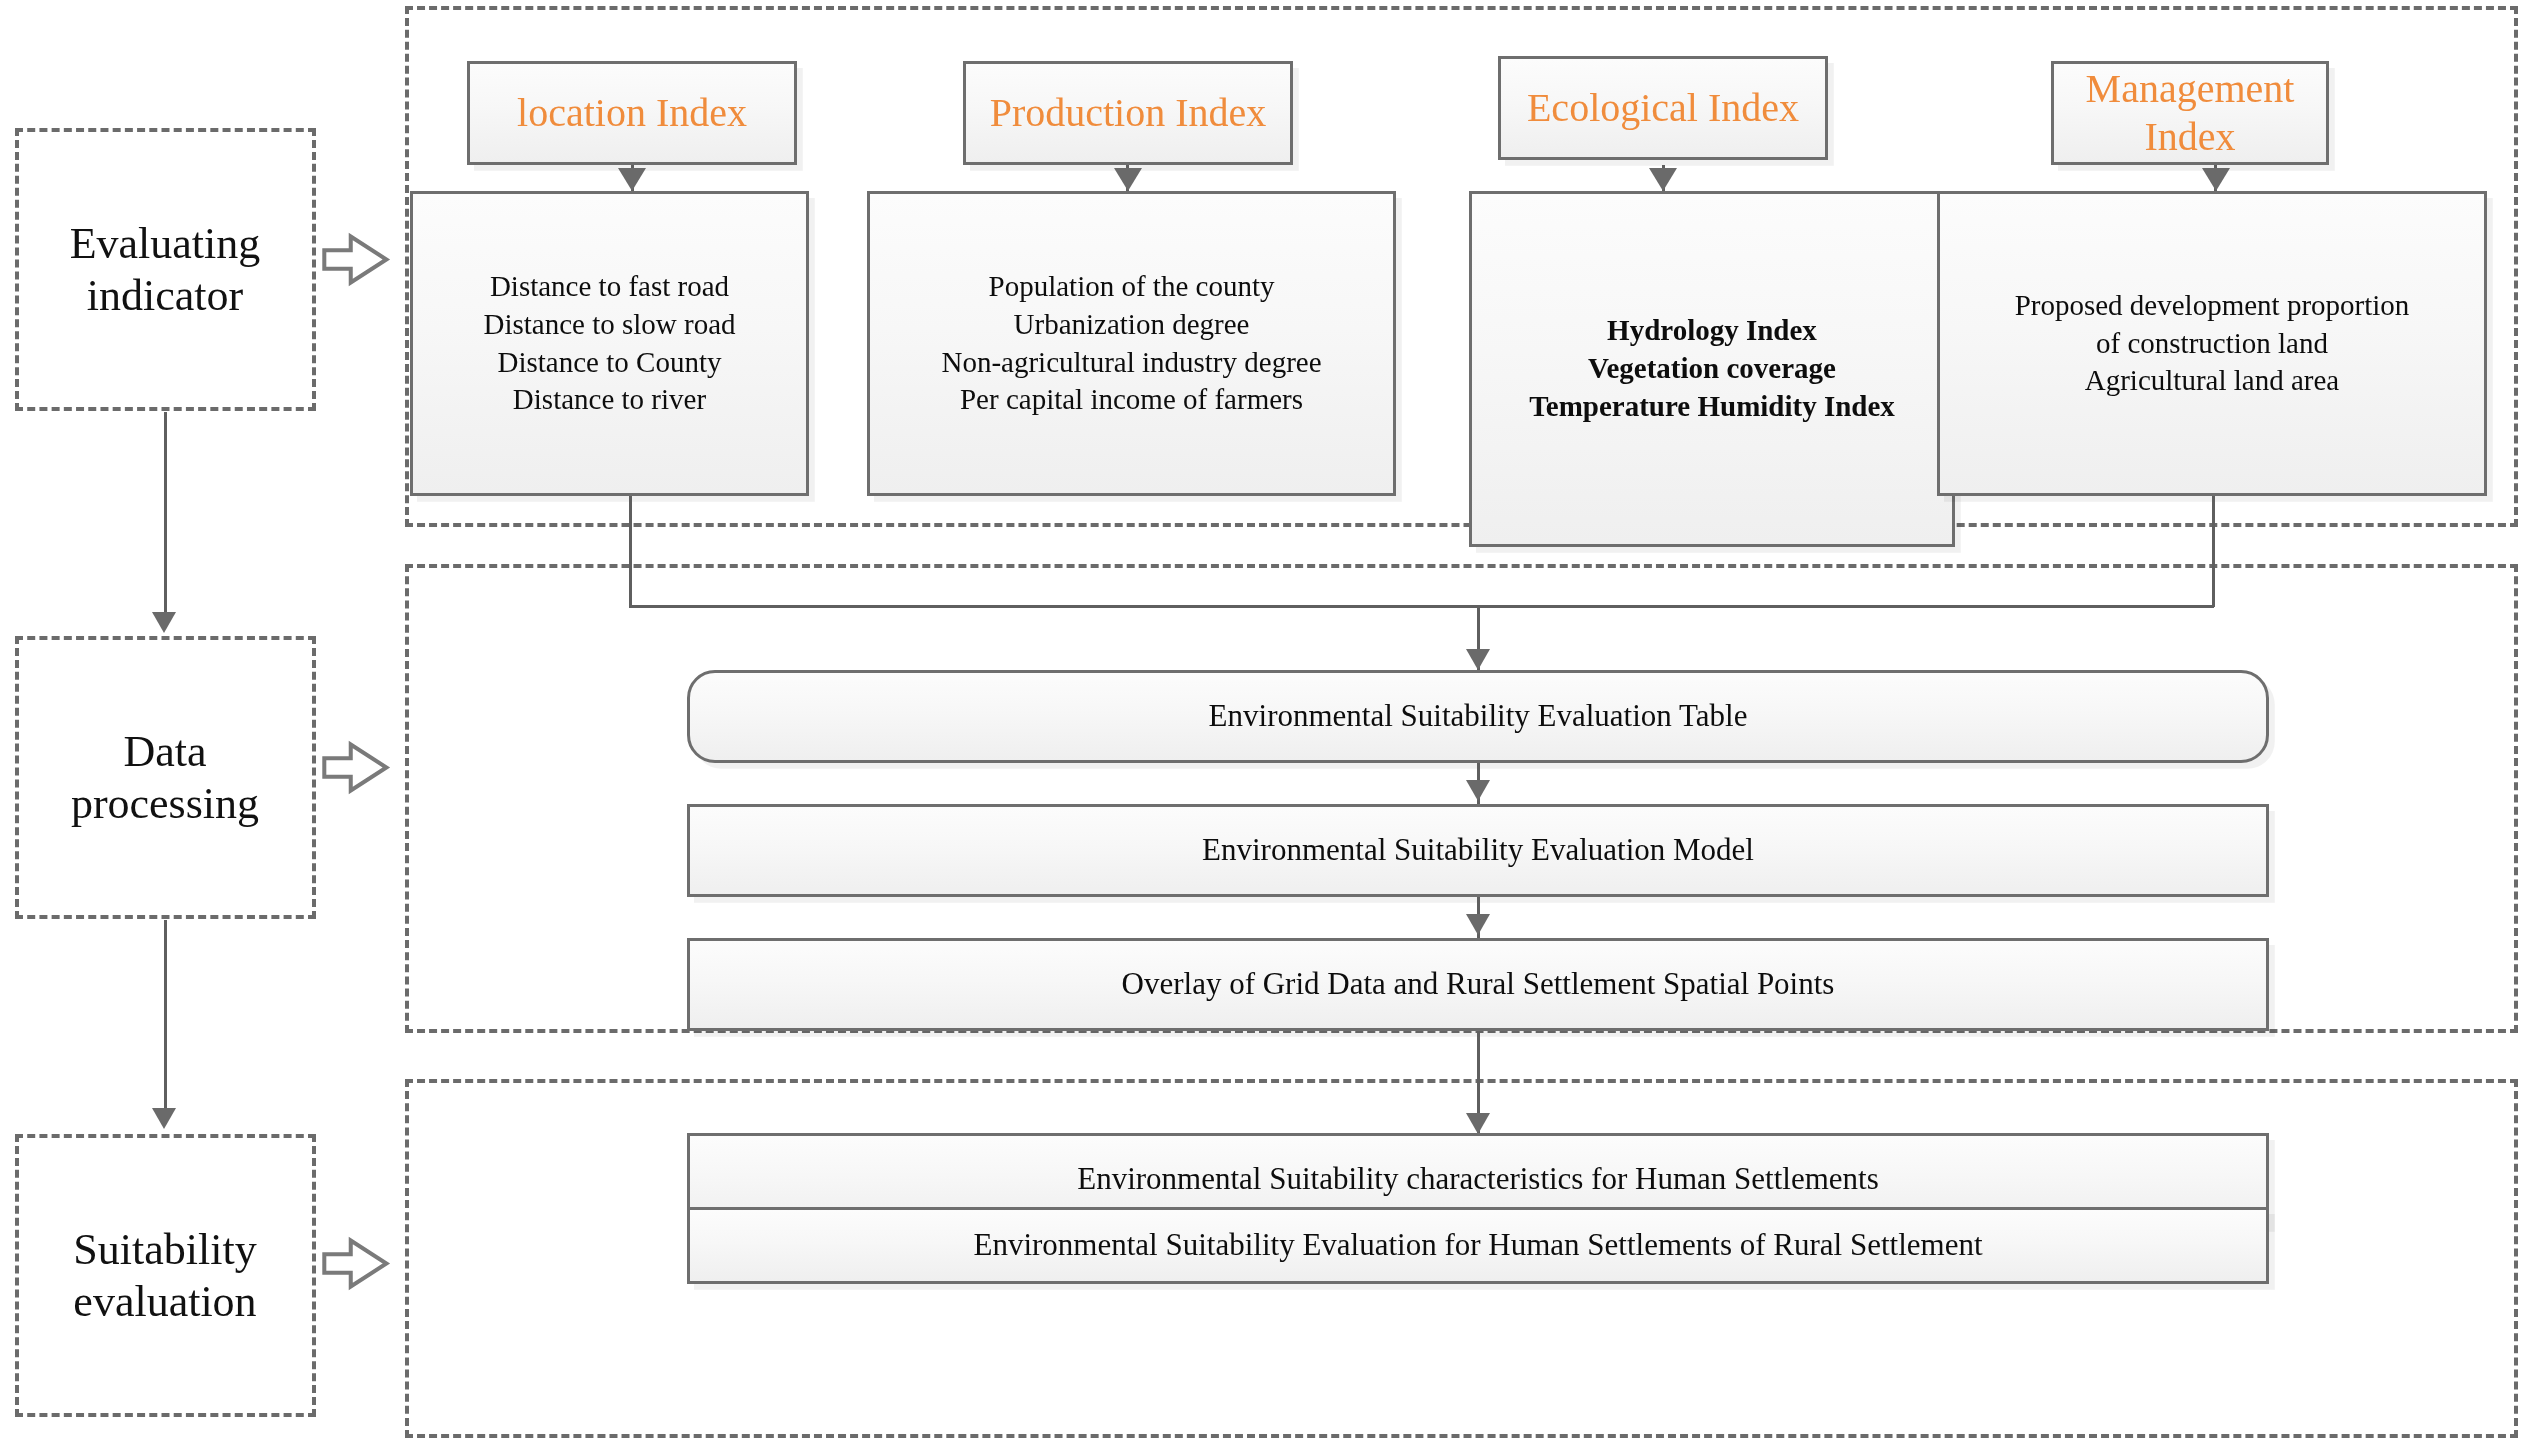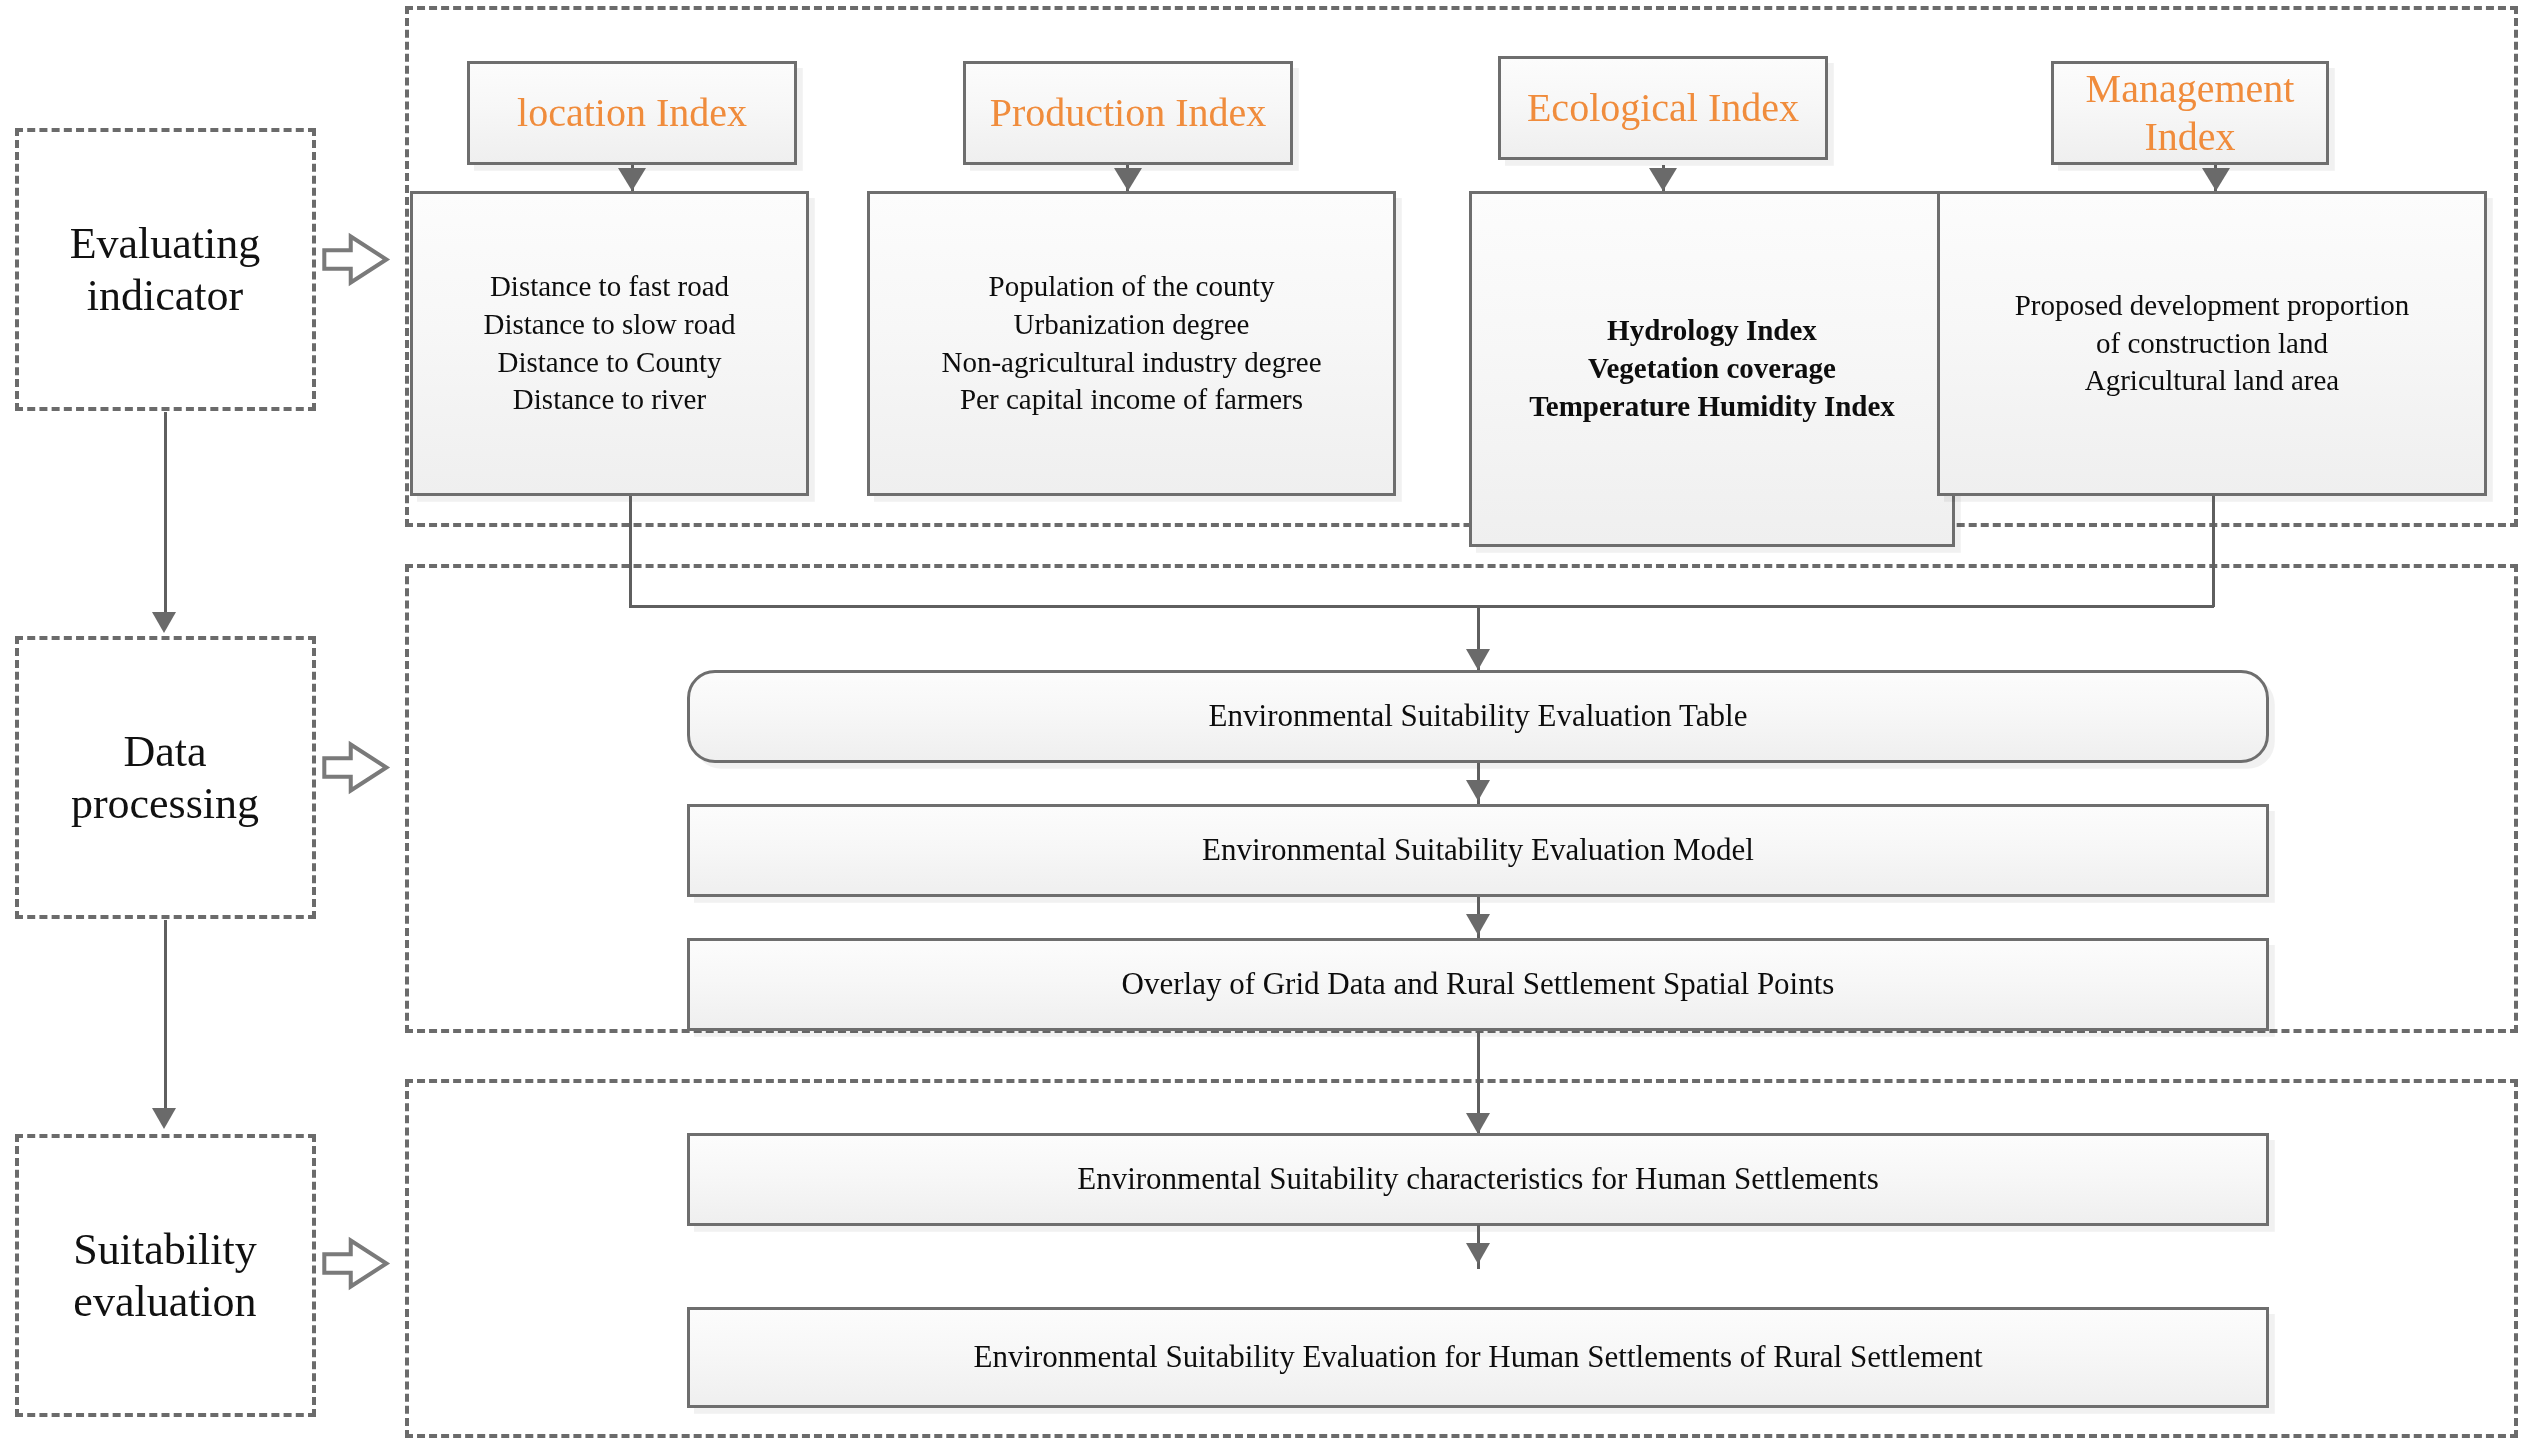"Environmental Suitability Evaluation for" div.node { height: 101px -> 77px; top: 1307px -> 1207px }
